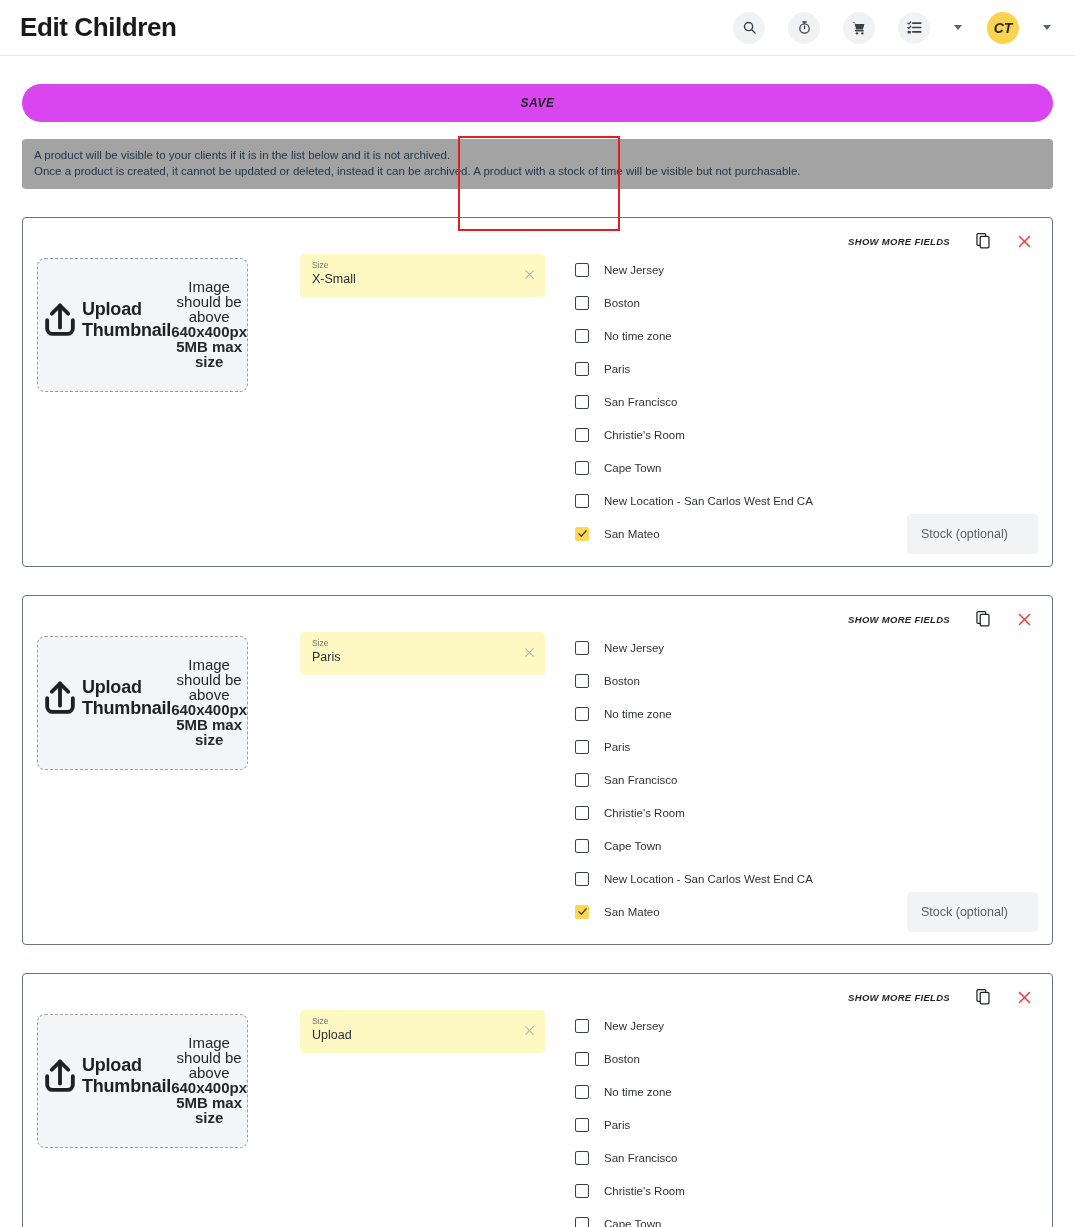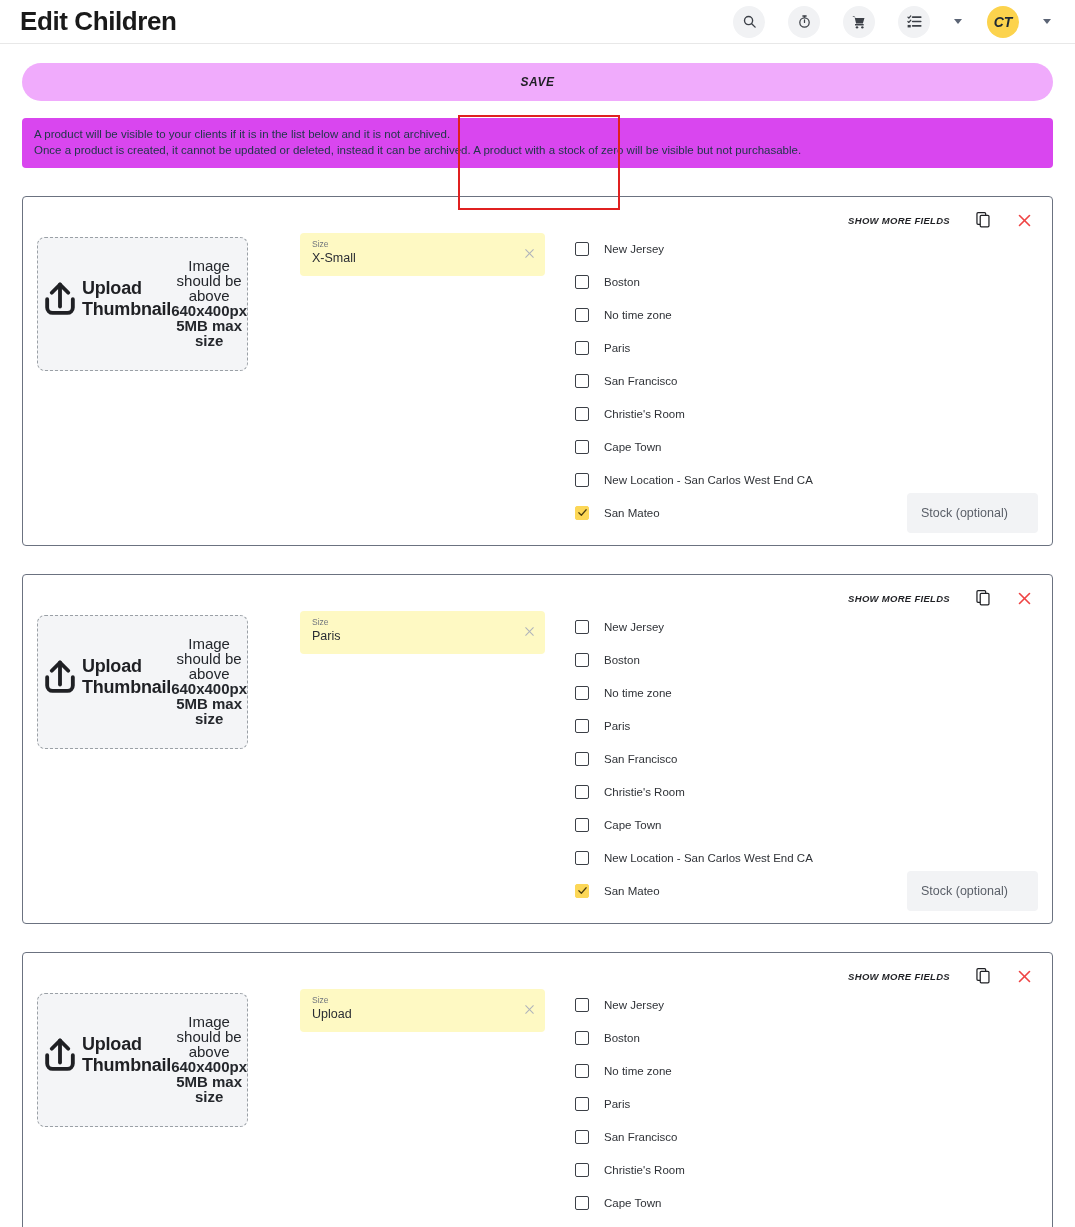"Edit Children" .app-header { height: 44px -> 56px }
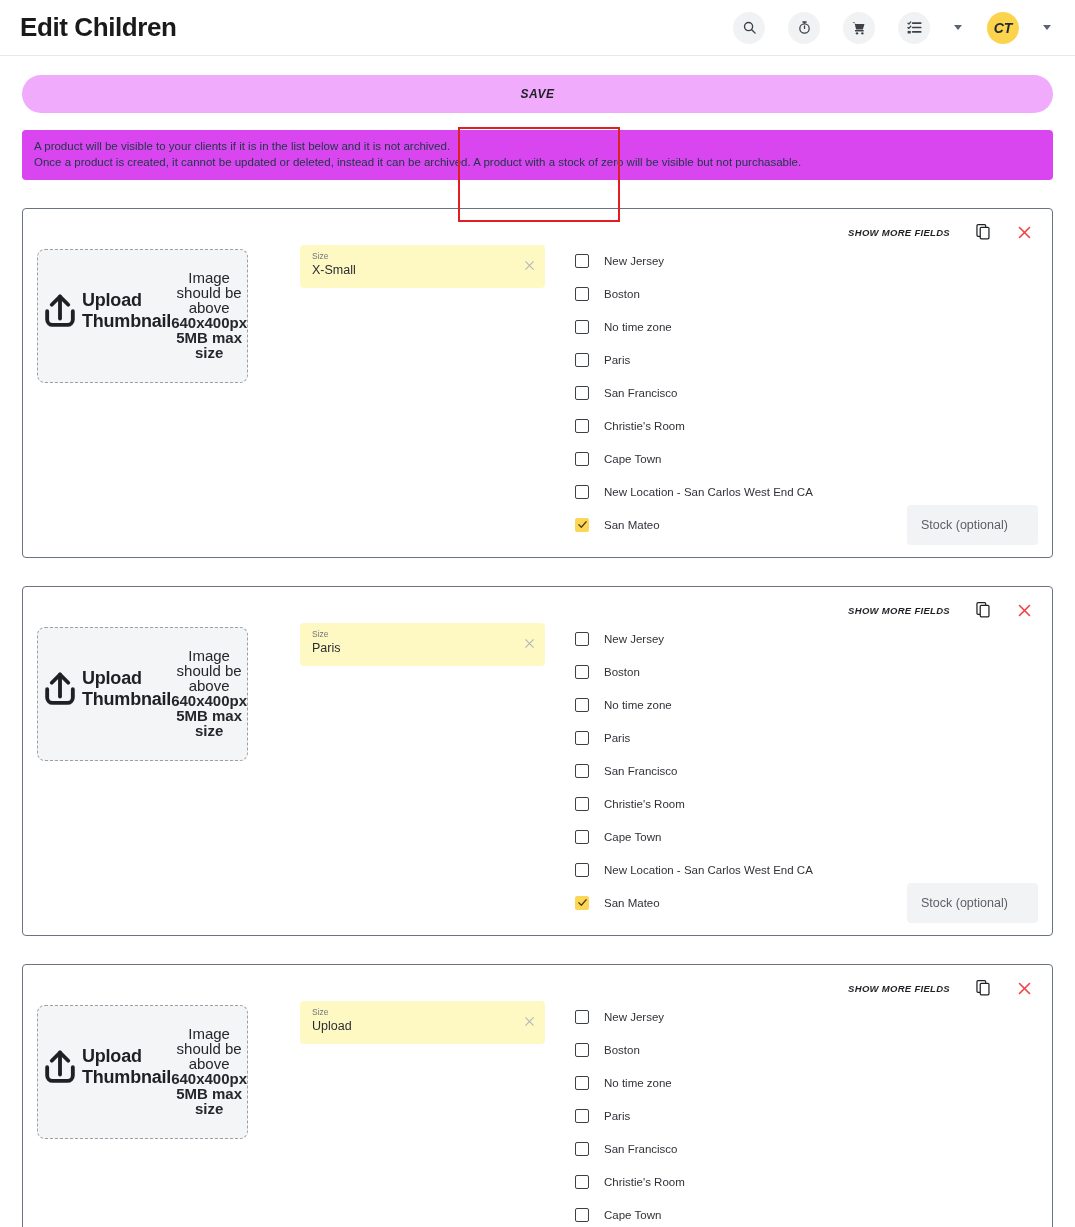"SAVE" .save-button { background: #f0abfc -> #d946ef; margin-top: 19px -> 28px }
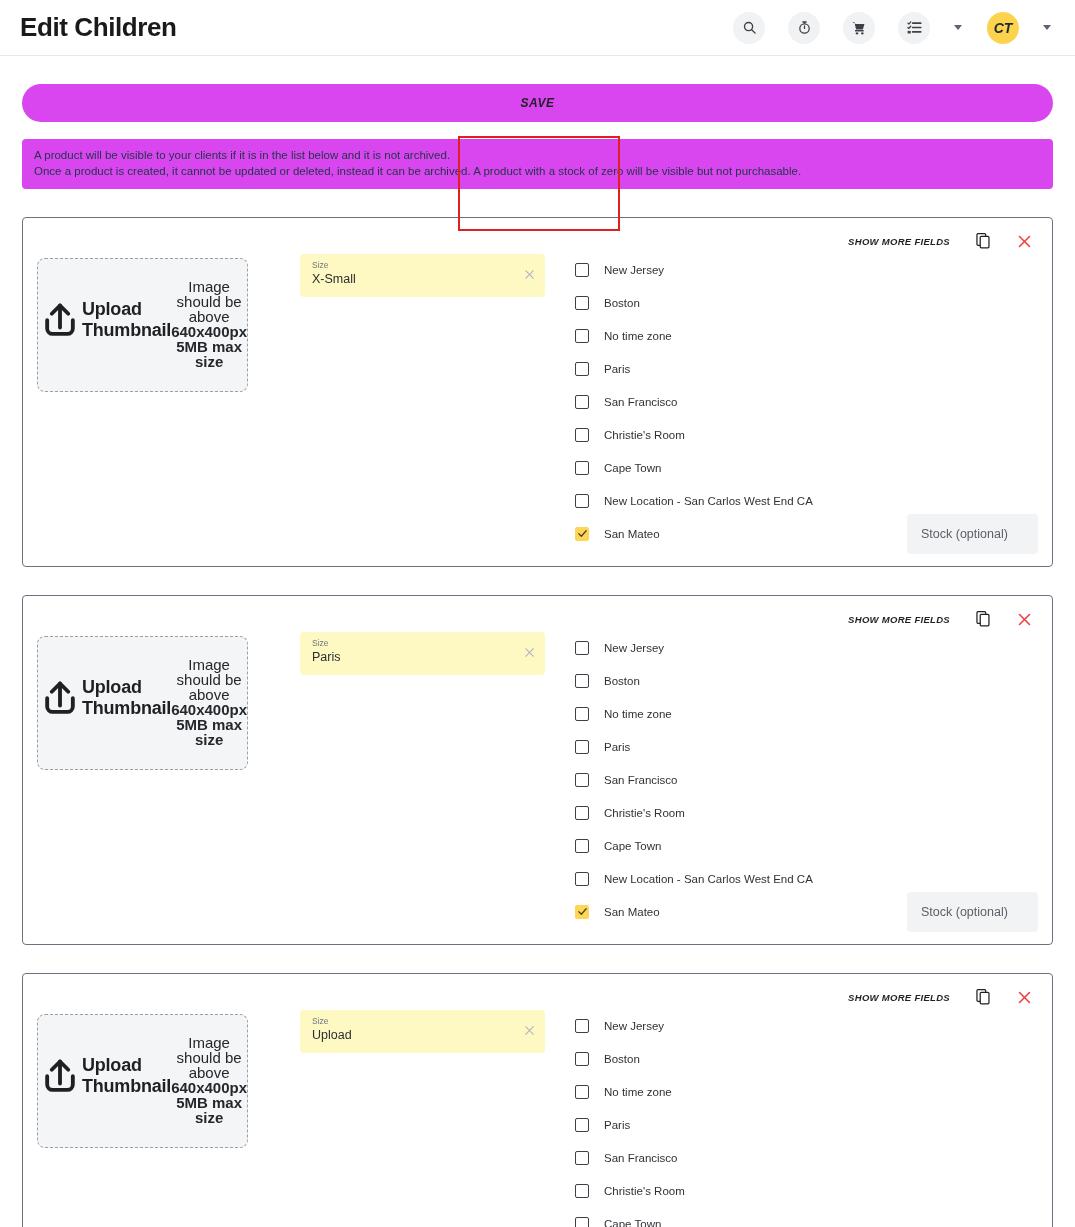"A product will be visible" .info-banner { background: #d946ef -> #a3a3a3 }
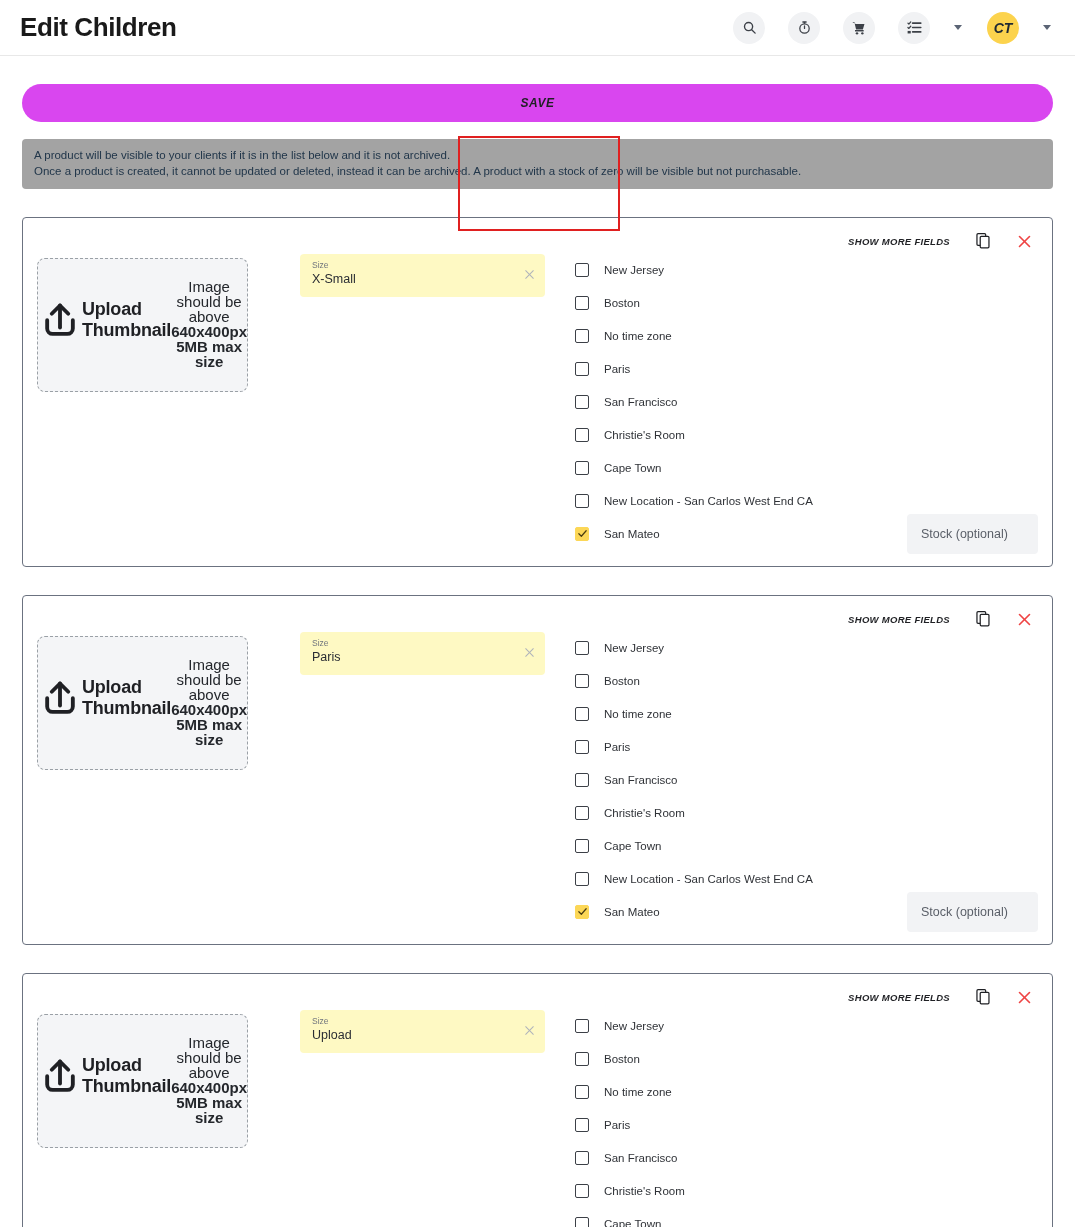"Once a product is created," div { text: zero -> time }
